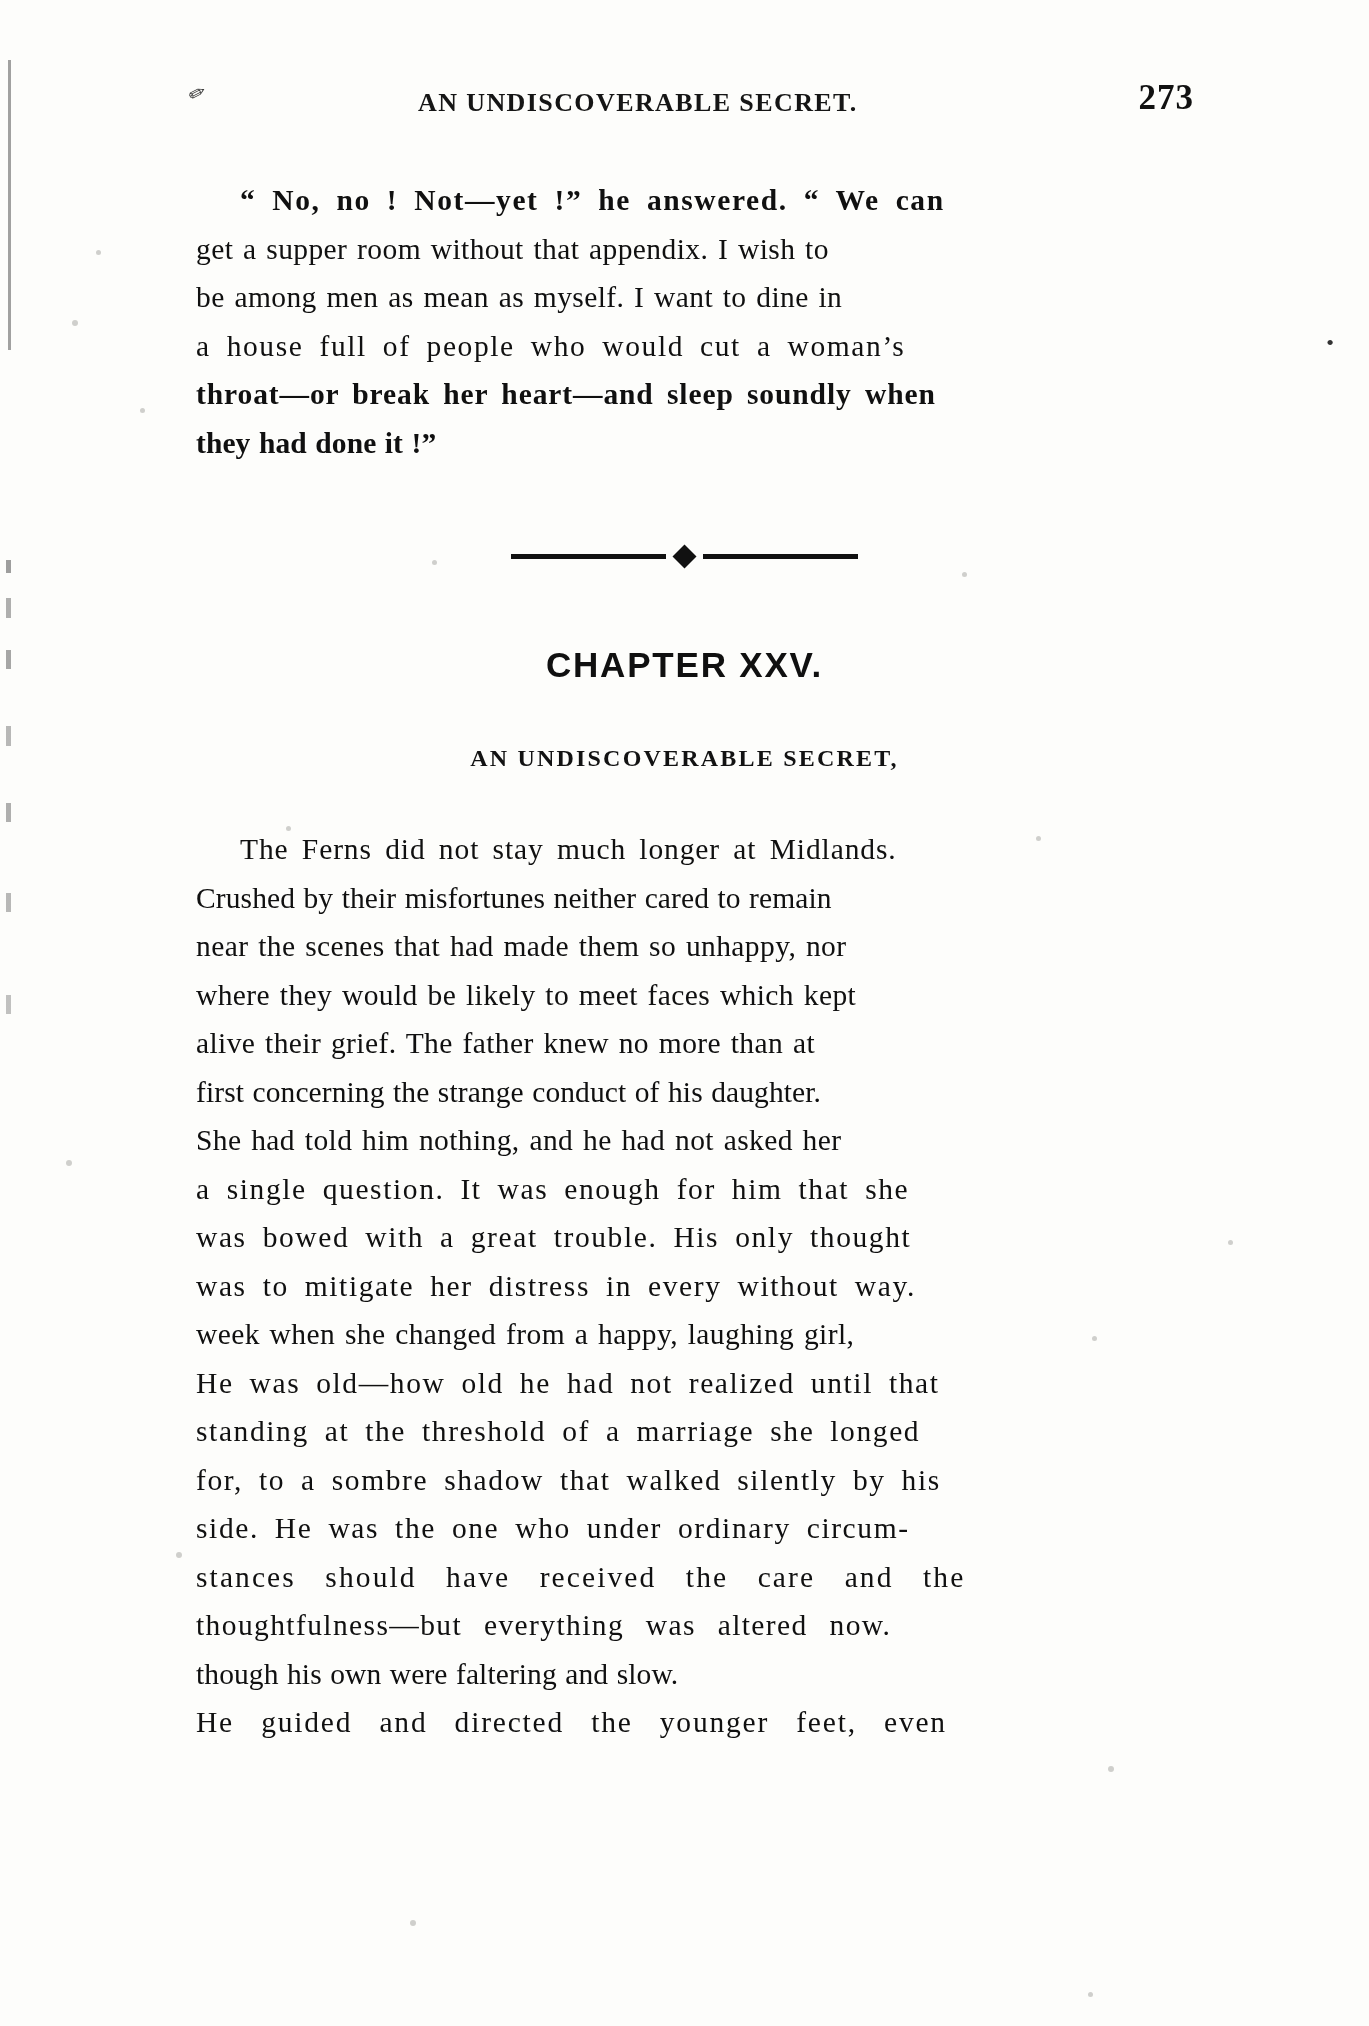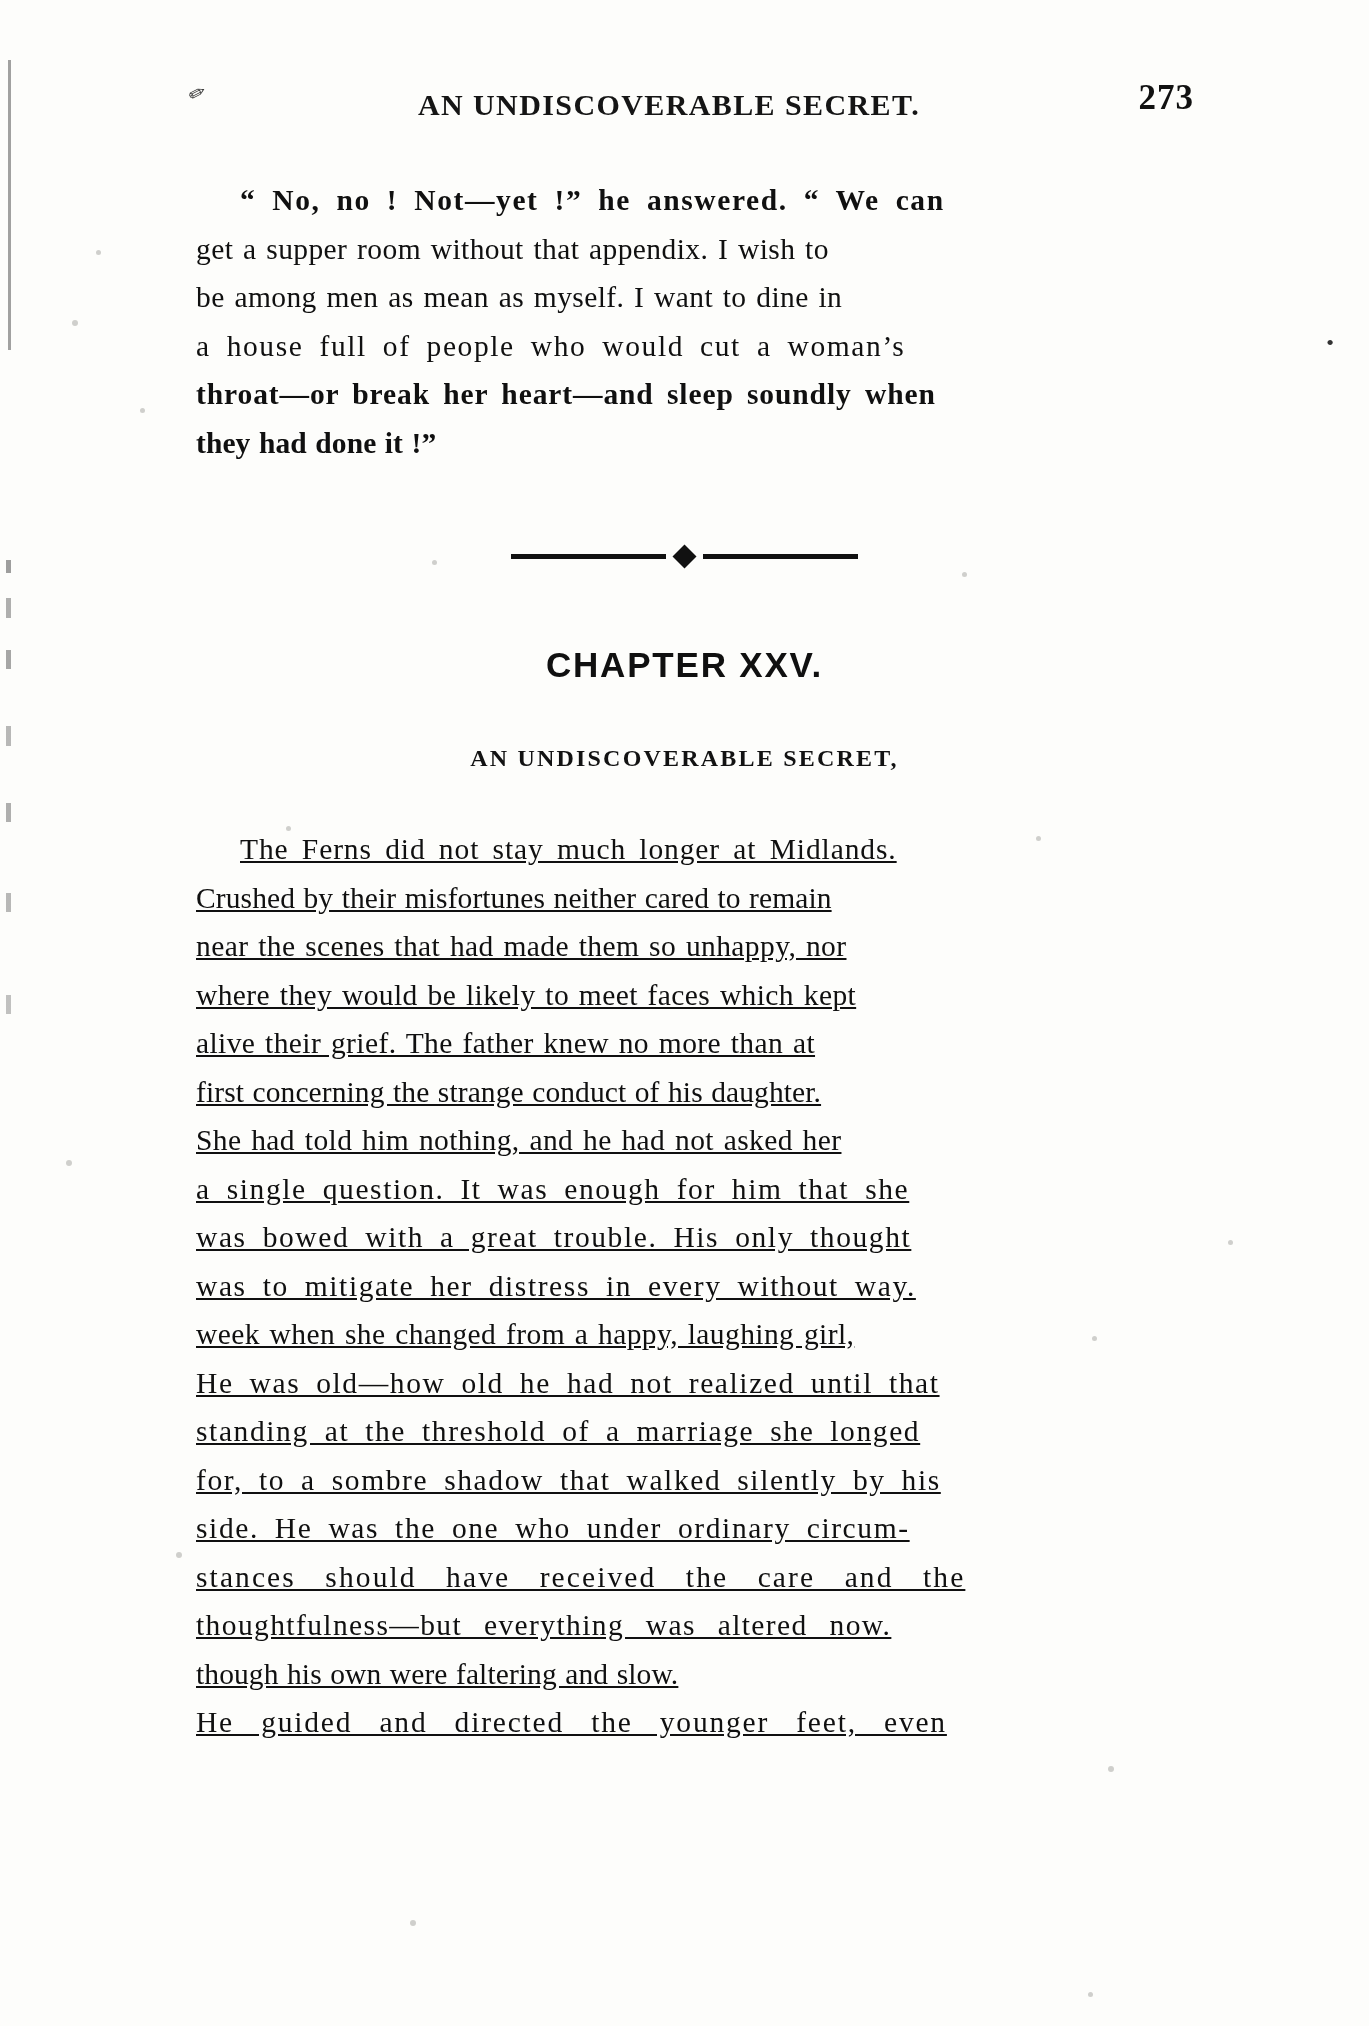"AN UNDISCOVERABLE SECRET." .header-title { font-size: 30px -> 26px }
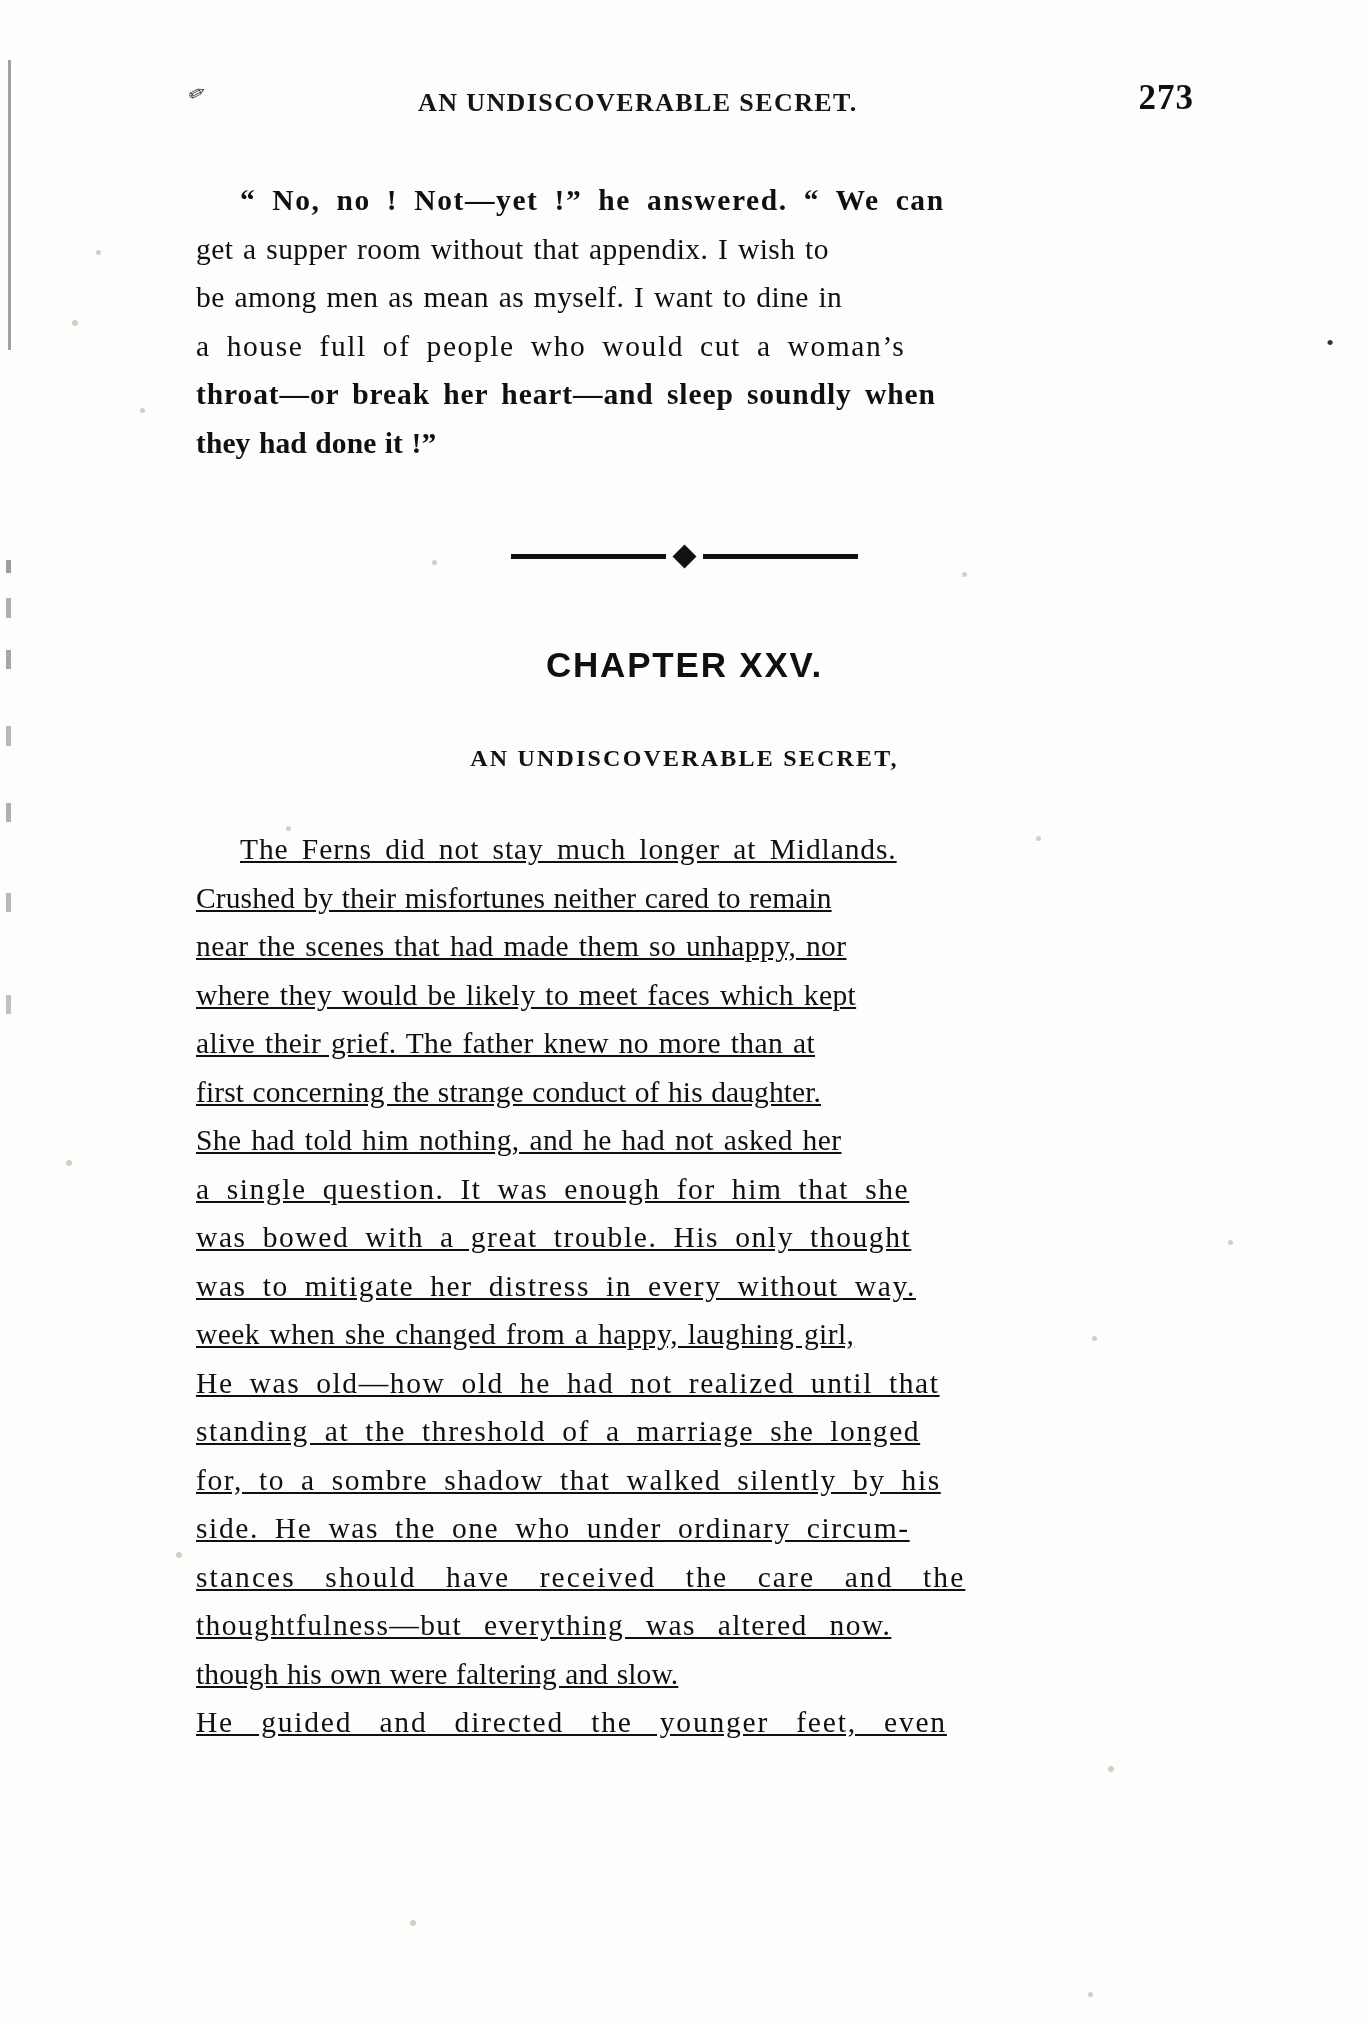"The Ferns did not stay" .para-main .ln { text-decoration: underline -> none }
